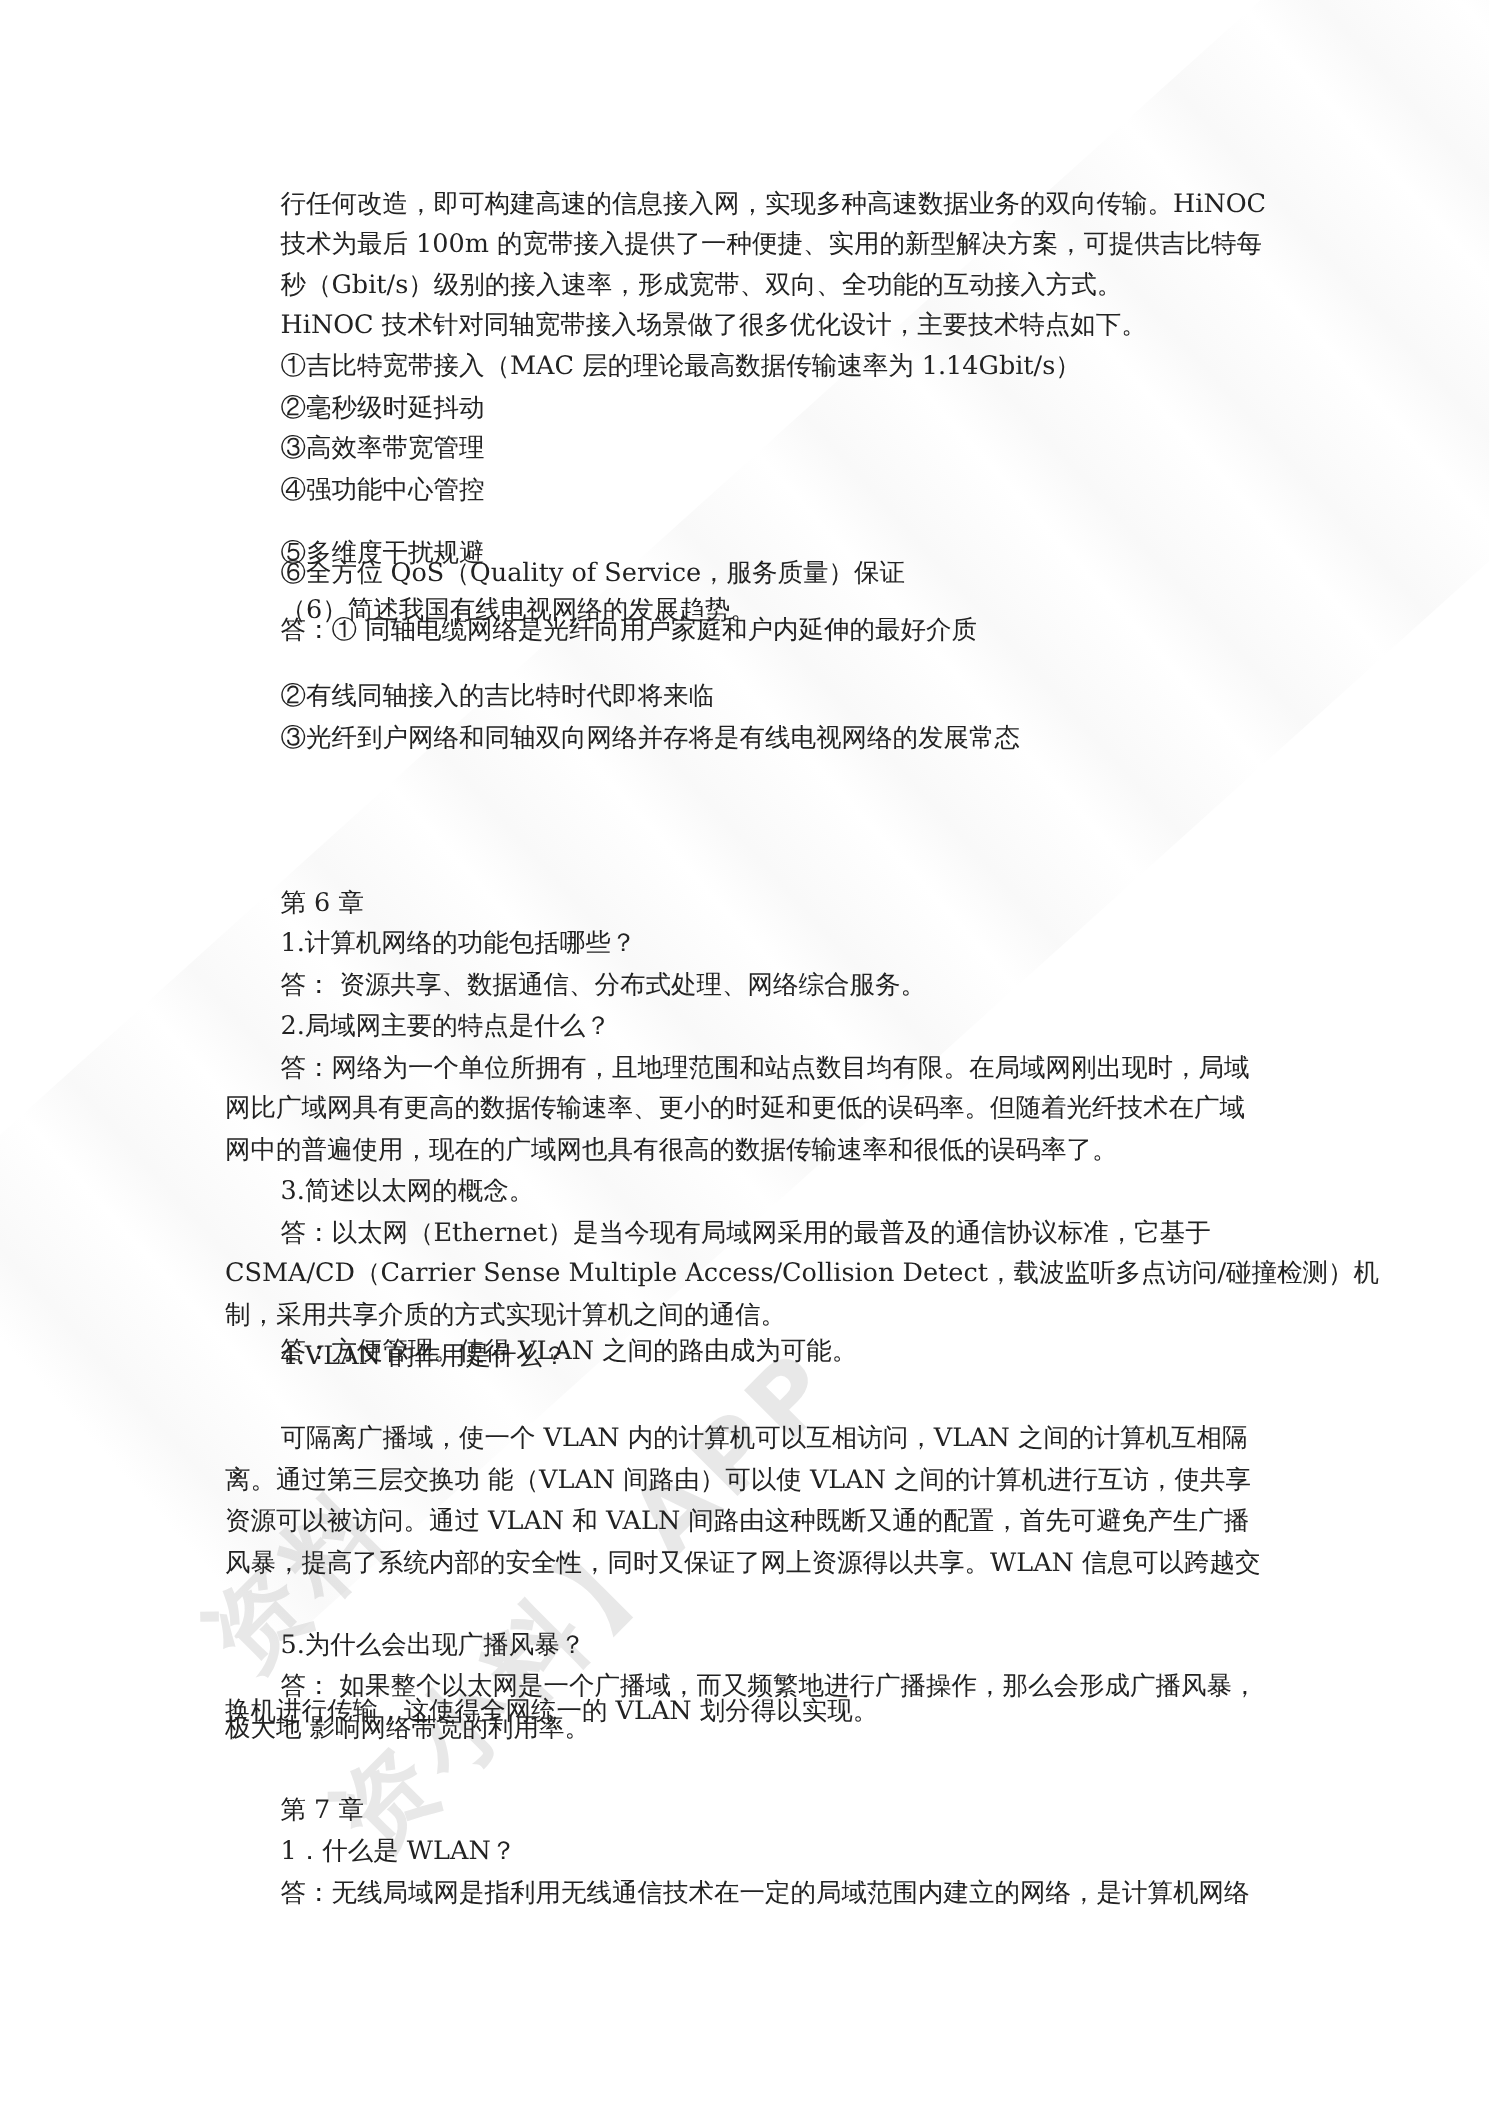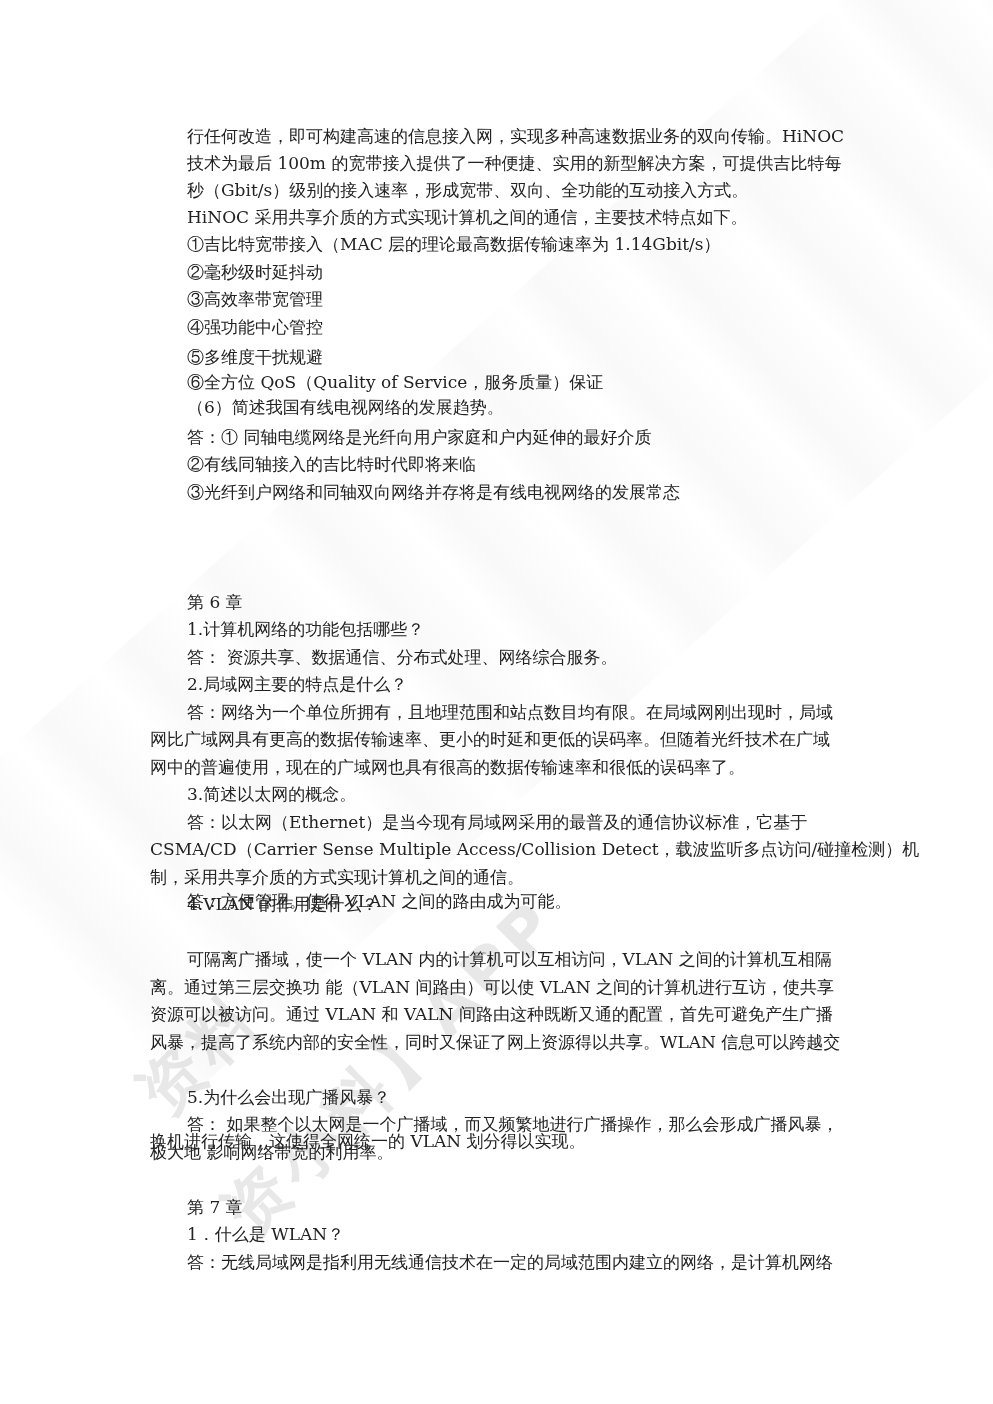"HiNOC 采用共享介质的方式实现计算机之间的通信，主要技术特点如下。" div.line { text: 采用共享介质的方式实现计算机之间的通信 -> 技术针对同轴宽带接入场景做了很多优化设计 }
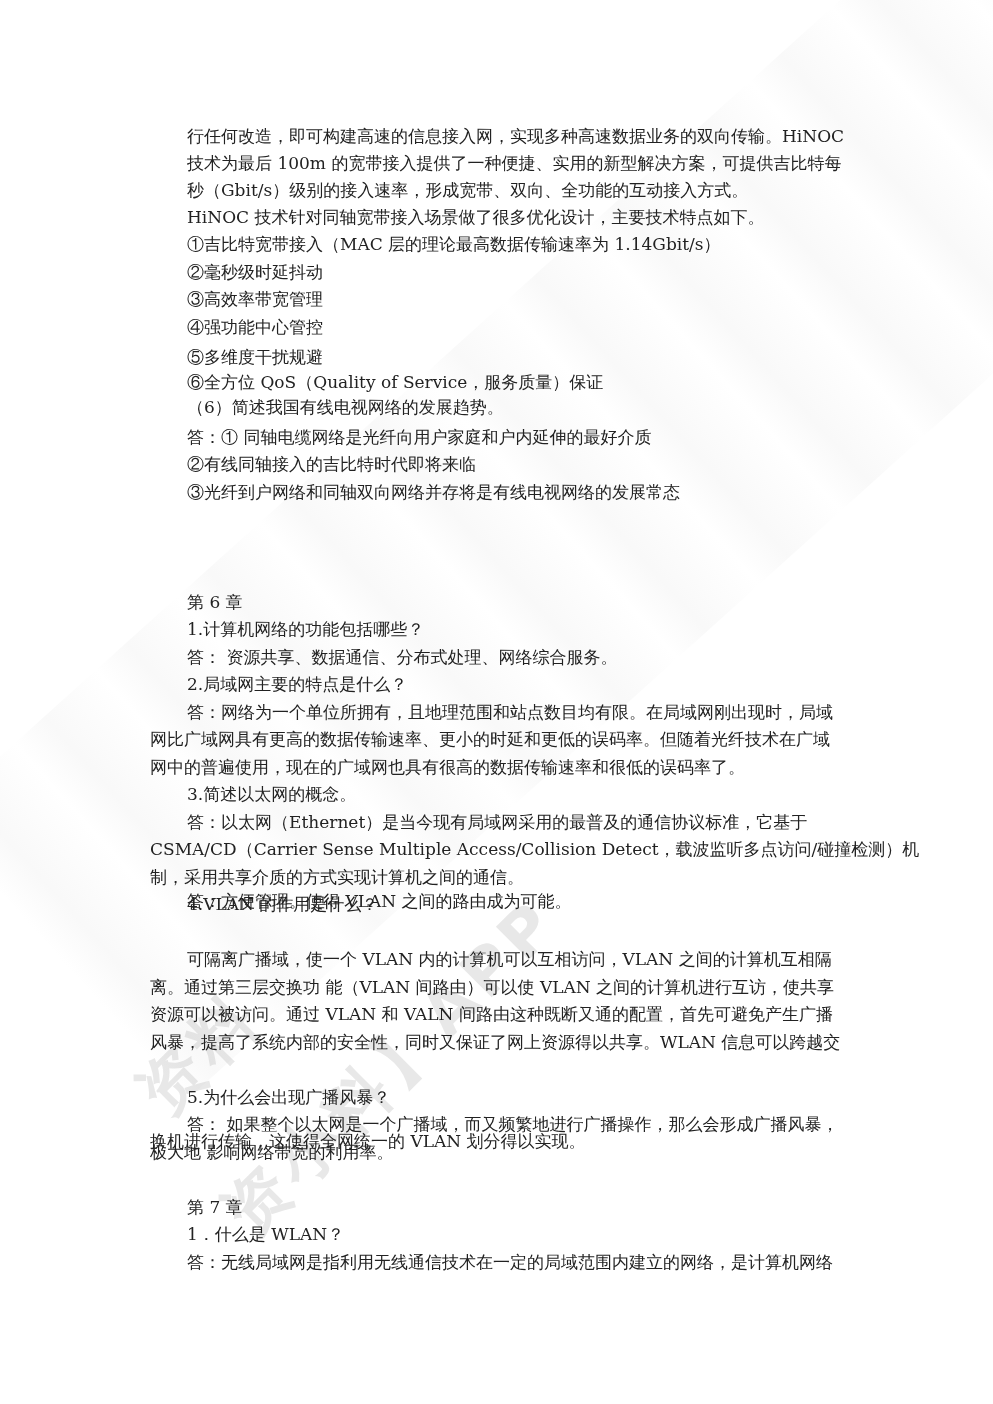"⑤多维度干扰规避" div.line { top: 346px -> 358px }
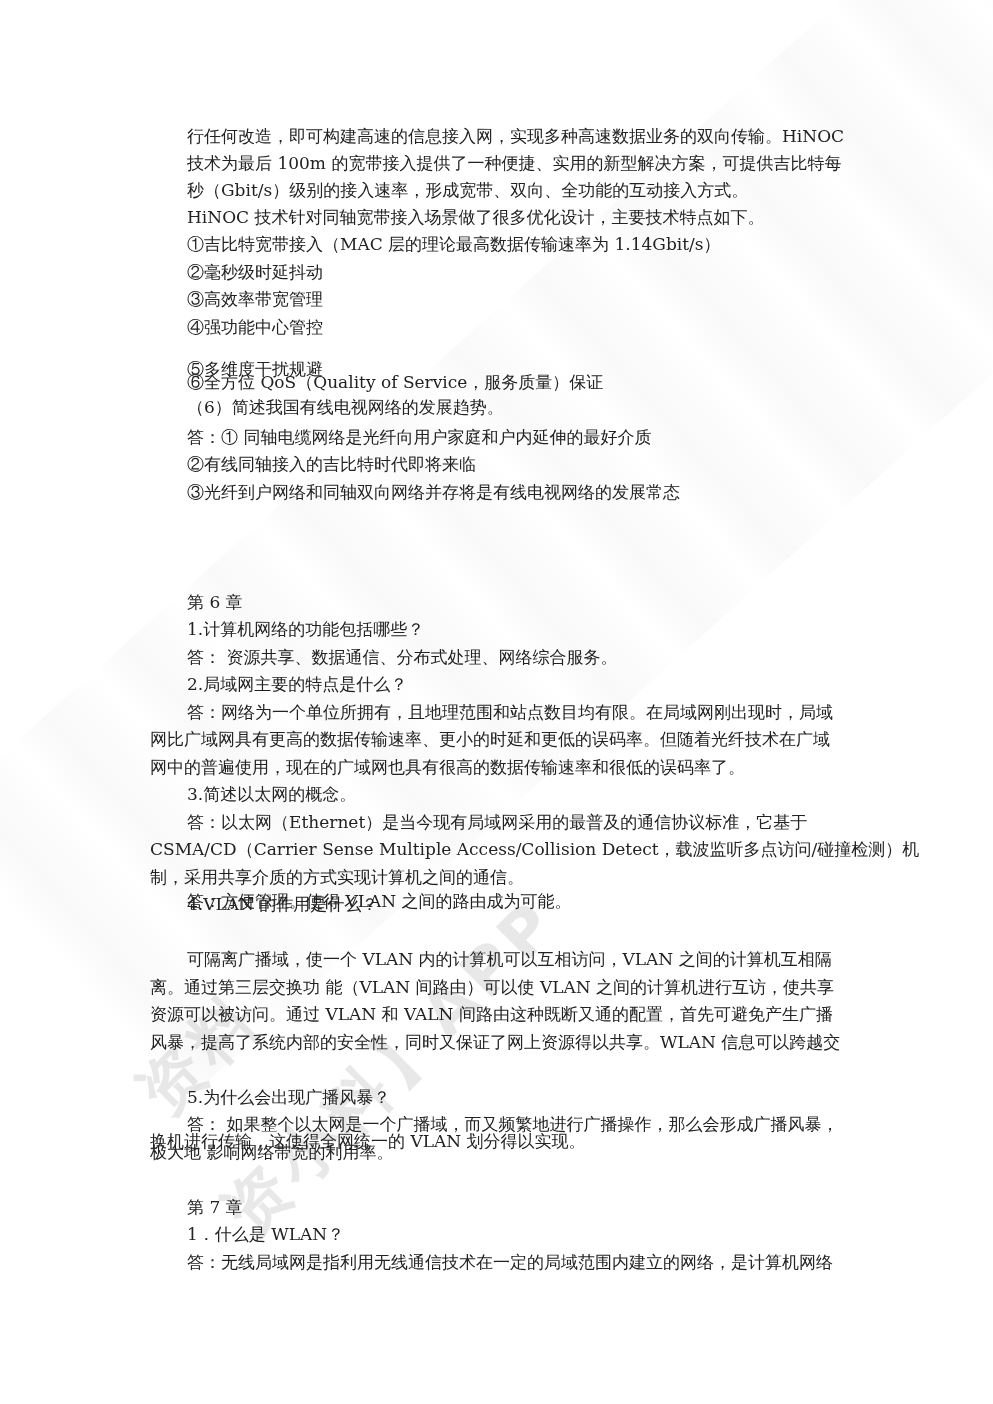"答：① 同轴电缆网络是光纤向用户家庭和户内延伸的最好介质" div.line { top: 426px -> 409px }
